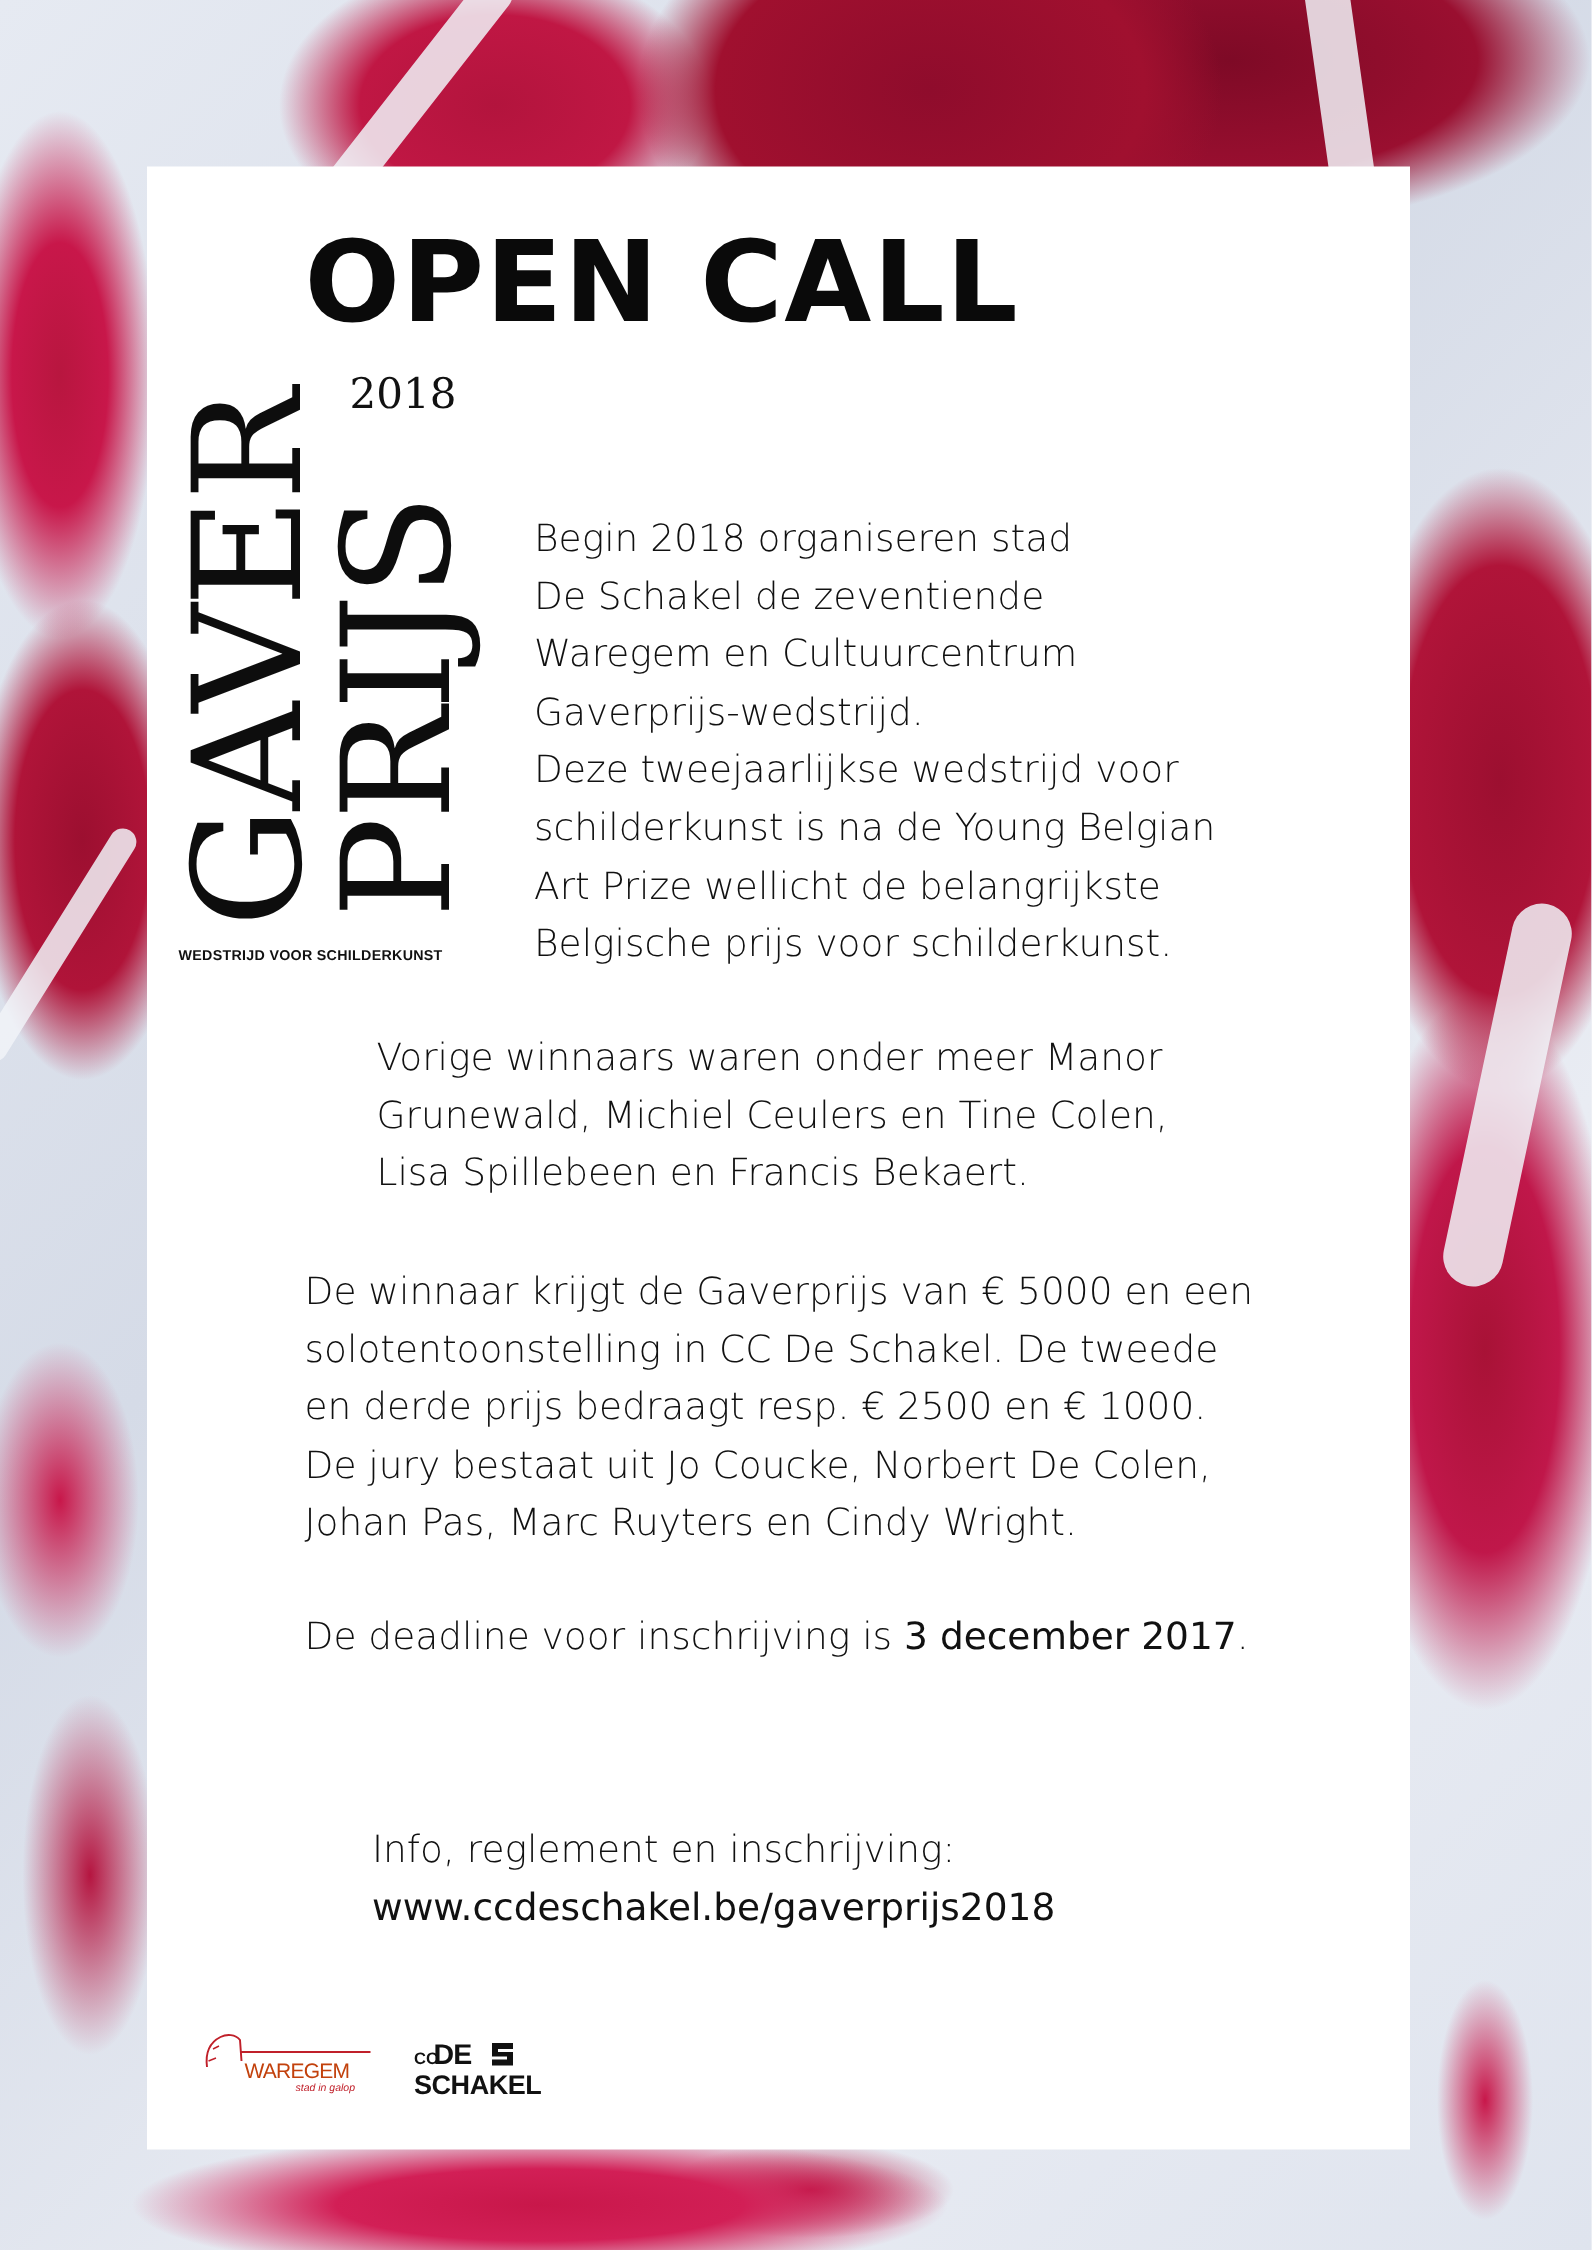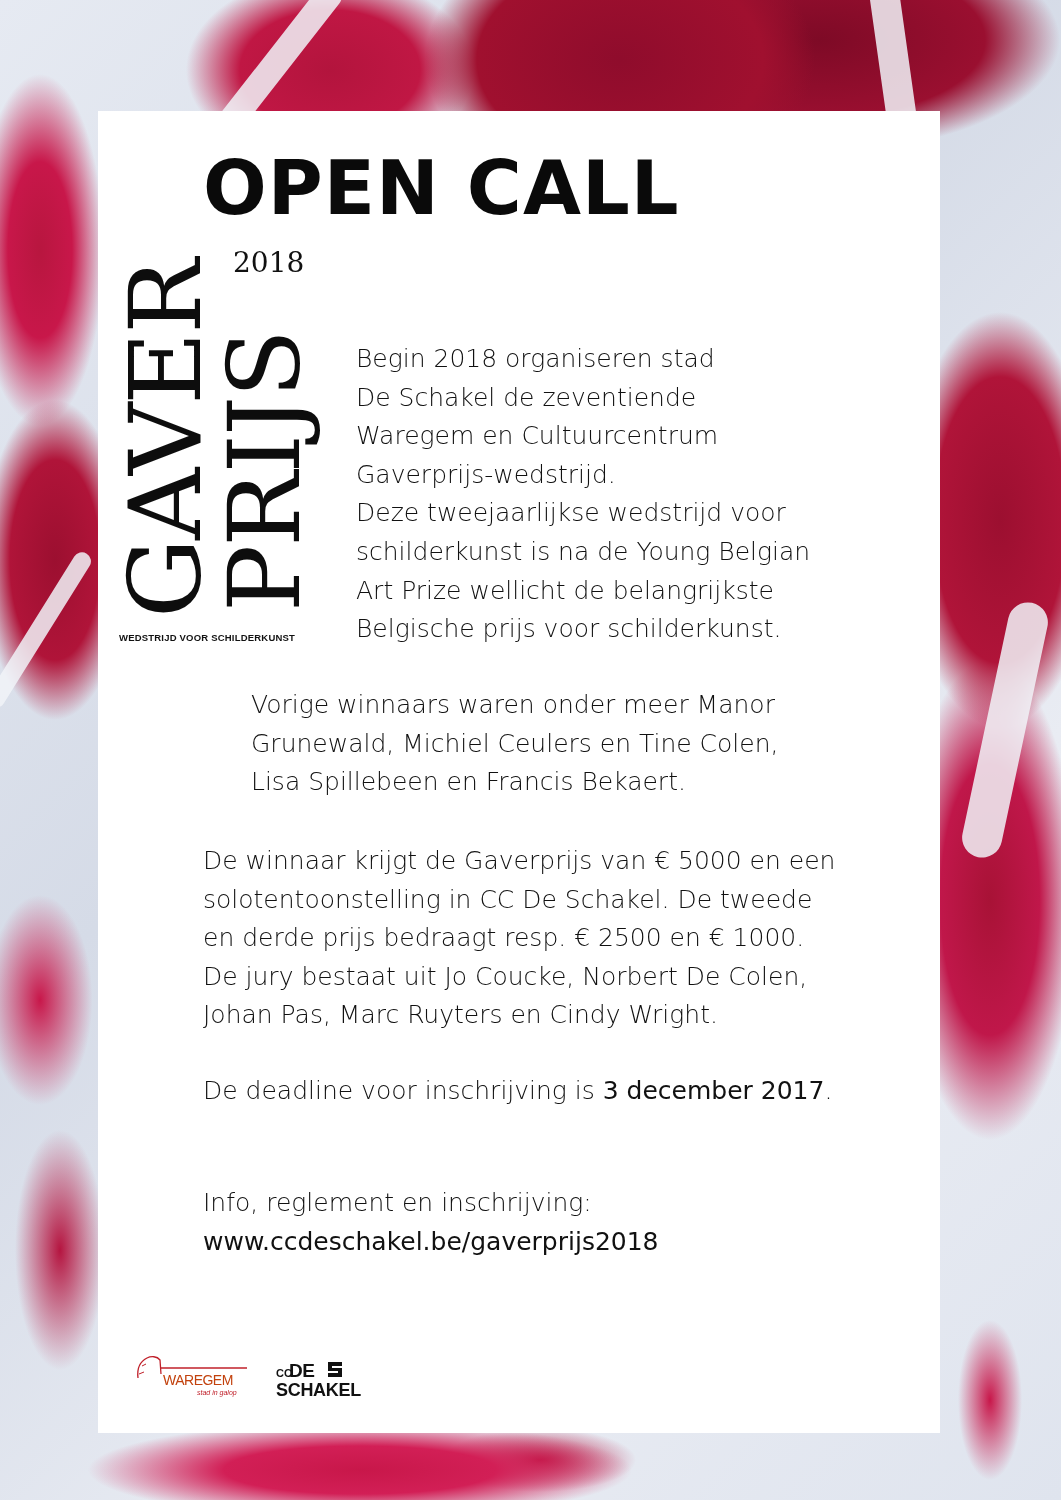"Info, reglement en inschrijving:" .p-info { margin-left: none -> 45px; top: 1184px -> 1214px }
